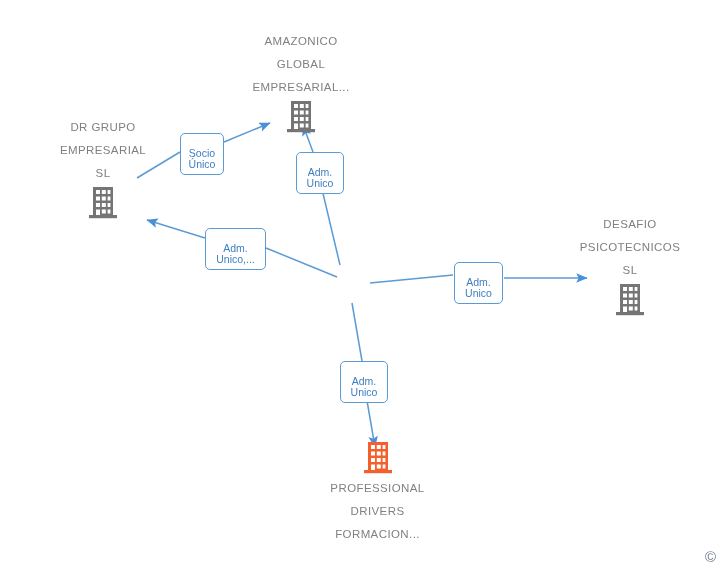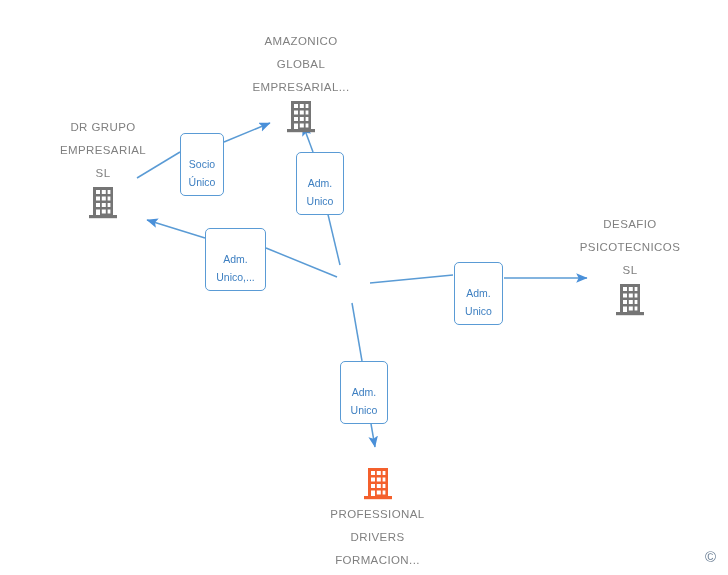"Socio" .badge { line-height: 18px -> 11px }
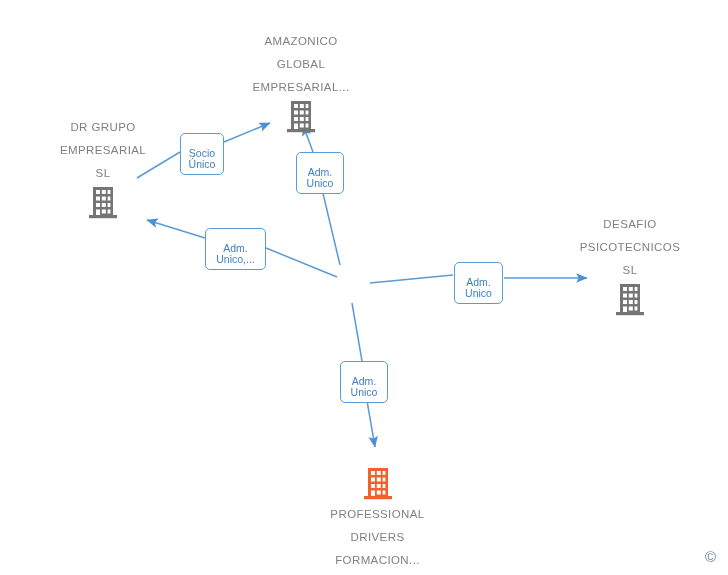"PROFESSIONAL" div.node { top: 466px -> 440px }
